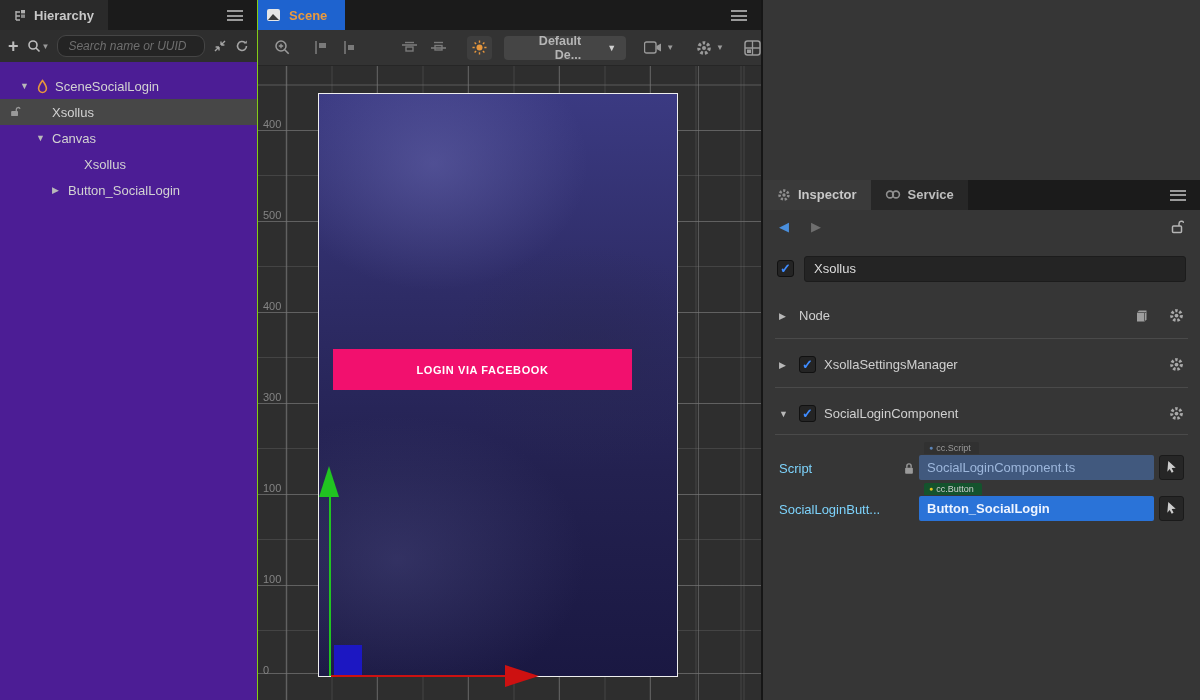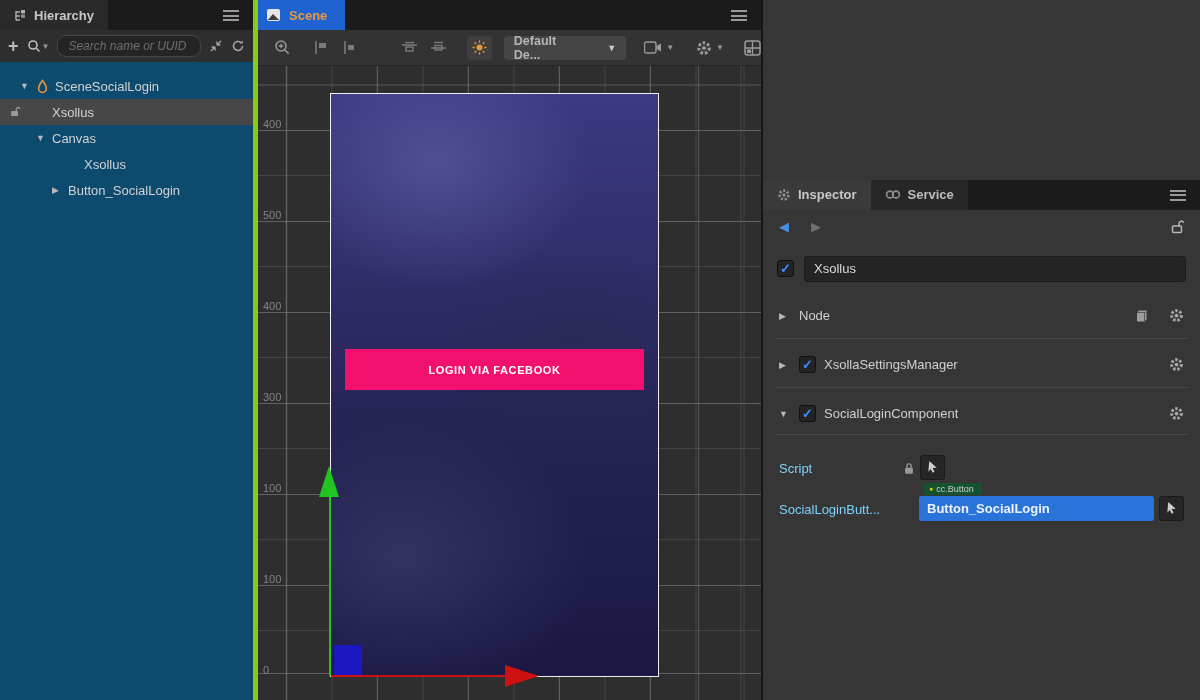"Hierarchy" .hierarchy { background: #0c4a6e -> #4c1d95; border-right: 5px solid #84cc16 -> 1px solid #84cc16 }
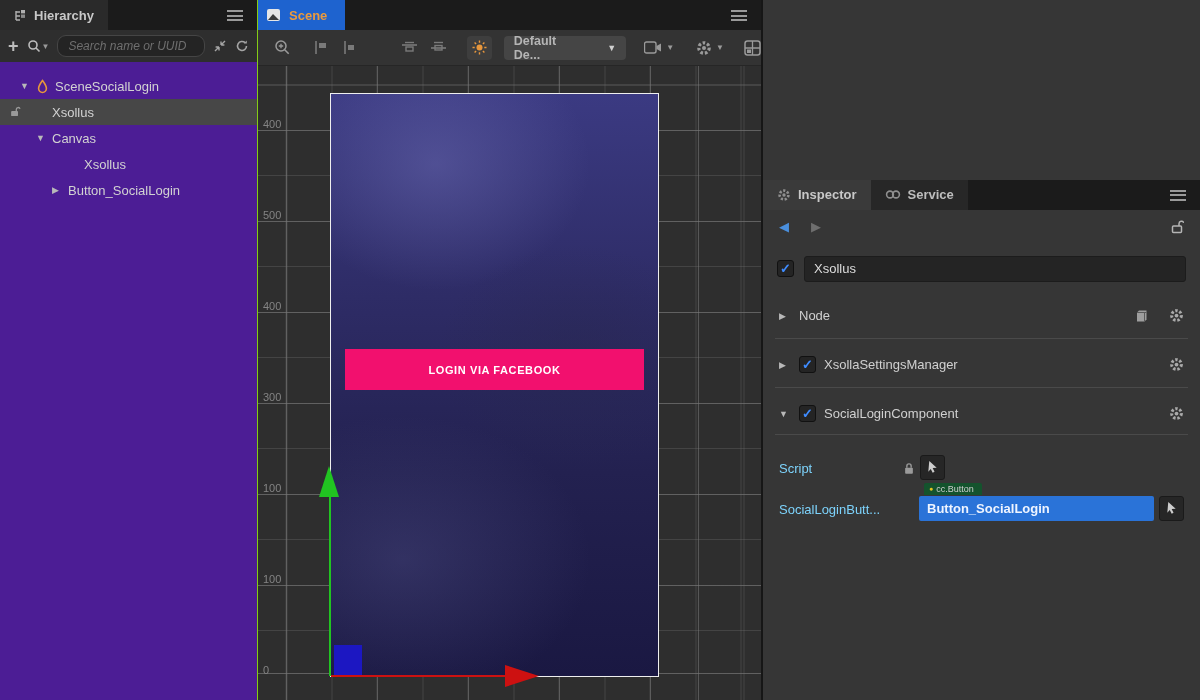"Default De..." .view-dd { text-align: none -> right }
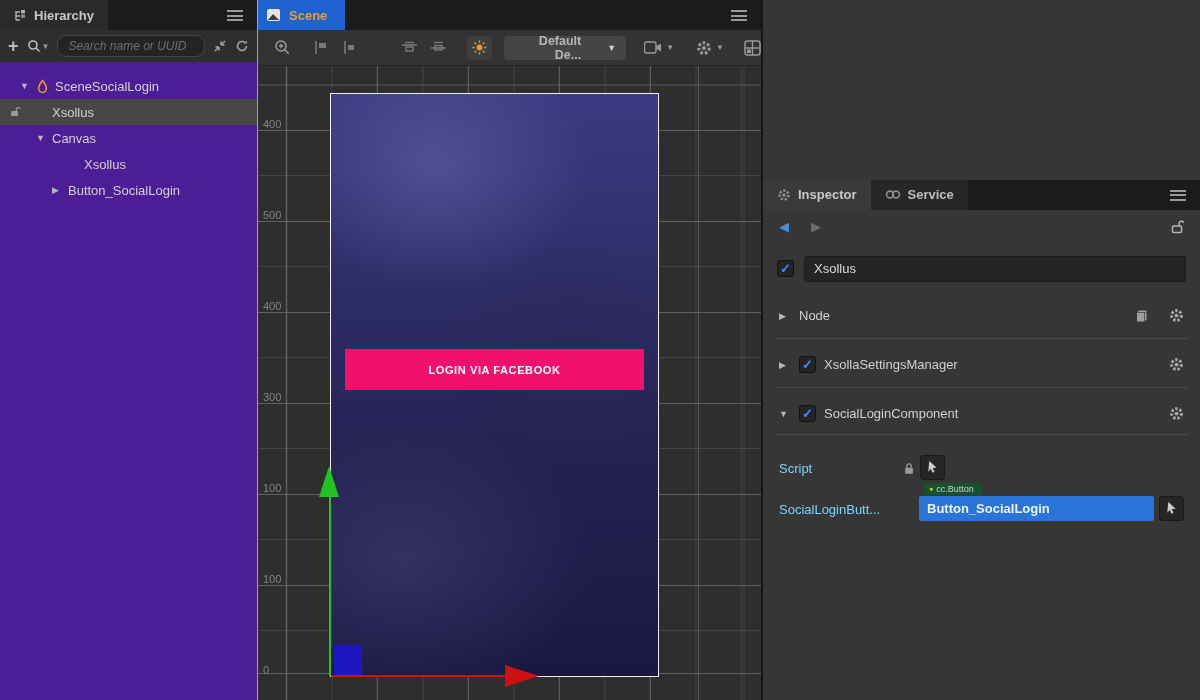"LOGIN VIA FACEBOOK" .game-canvas { left: 72px -> 60px; width: 329px -> 360px }
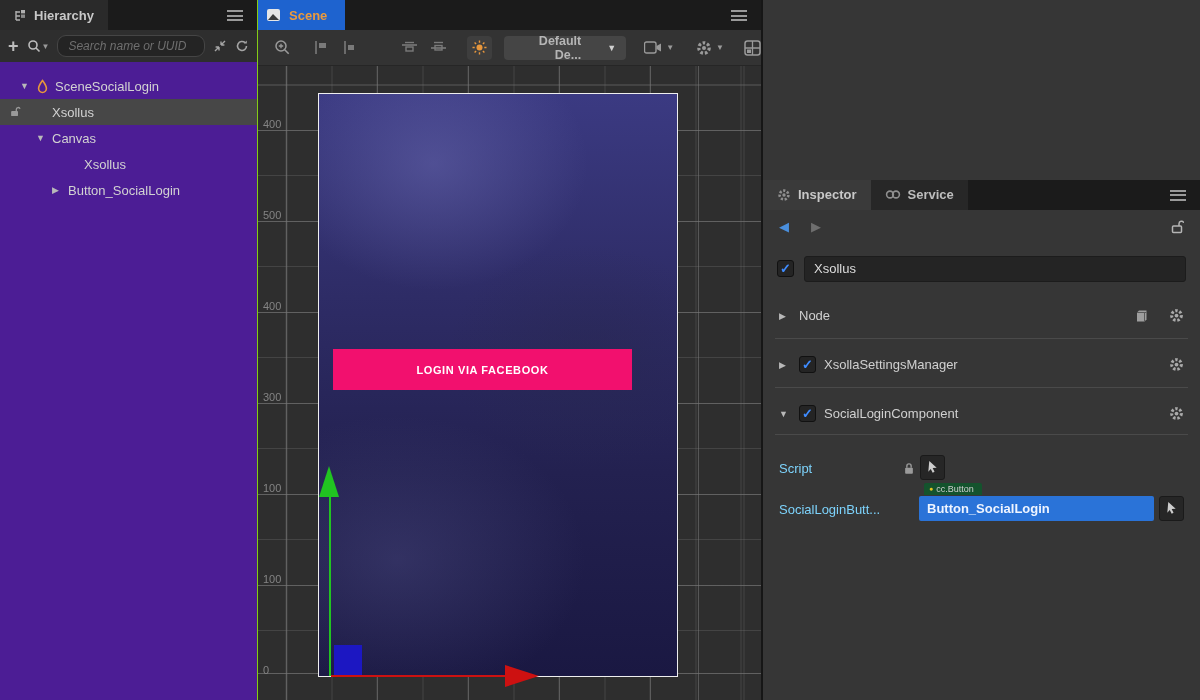"cc.Script" div.field-wrap { html: none -> <div> <span> <span>●</span> <span>cc.Script</span> </span> <div> <span>SocialLoginComponent.ts</span> </div> </div> }
